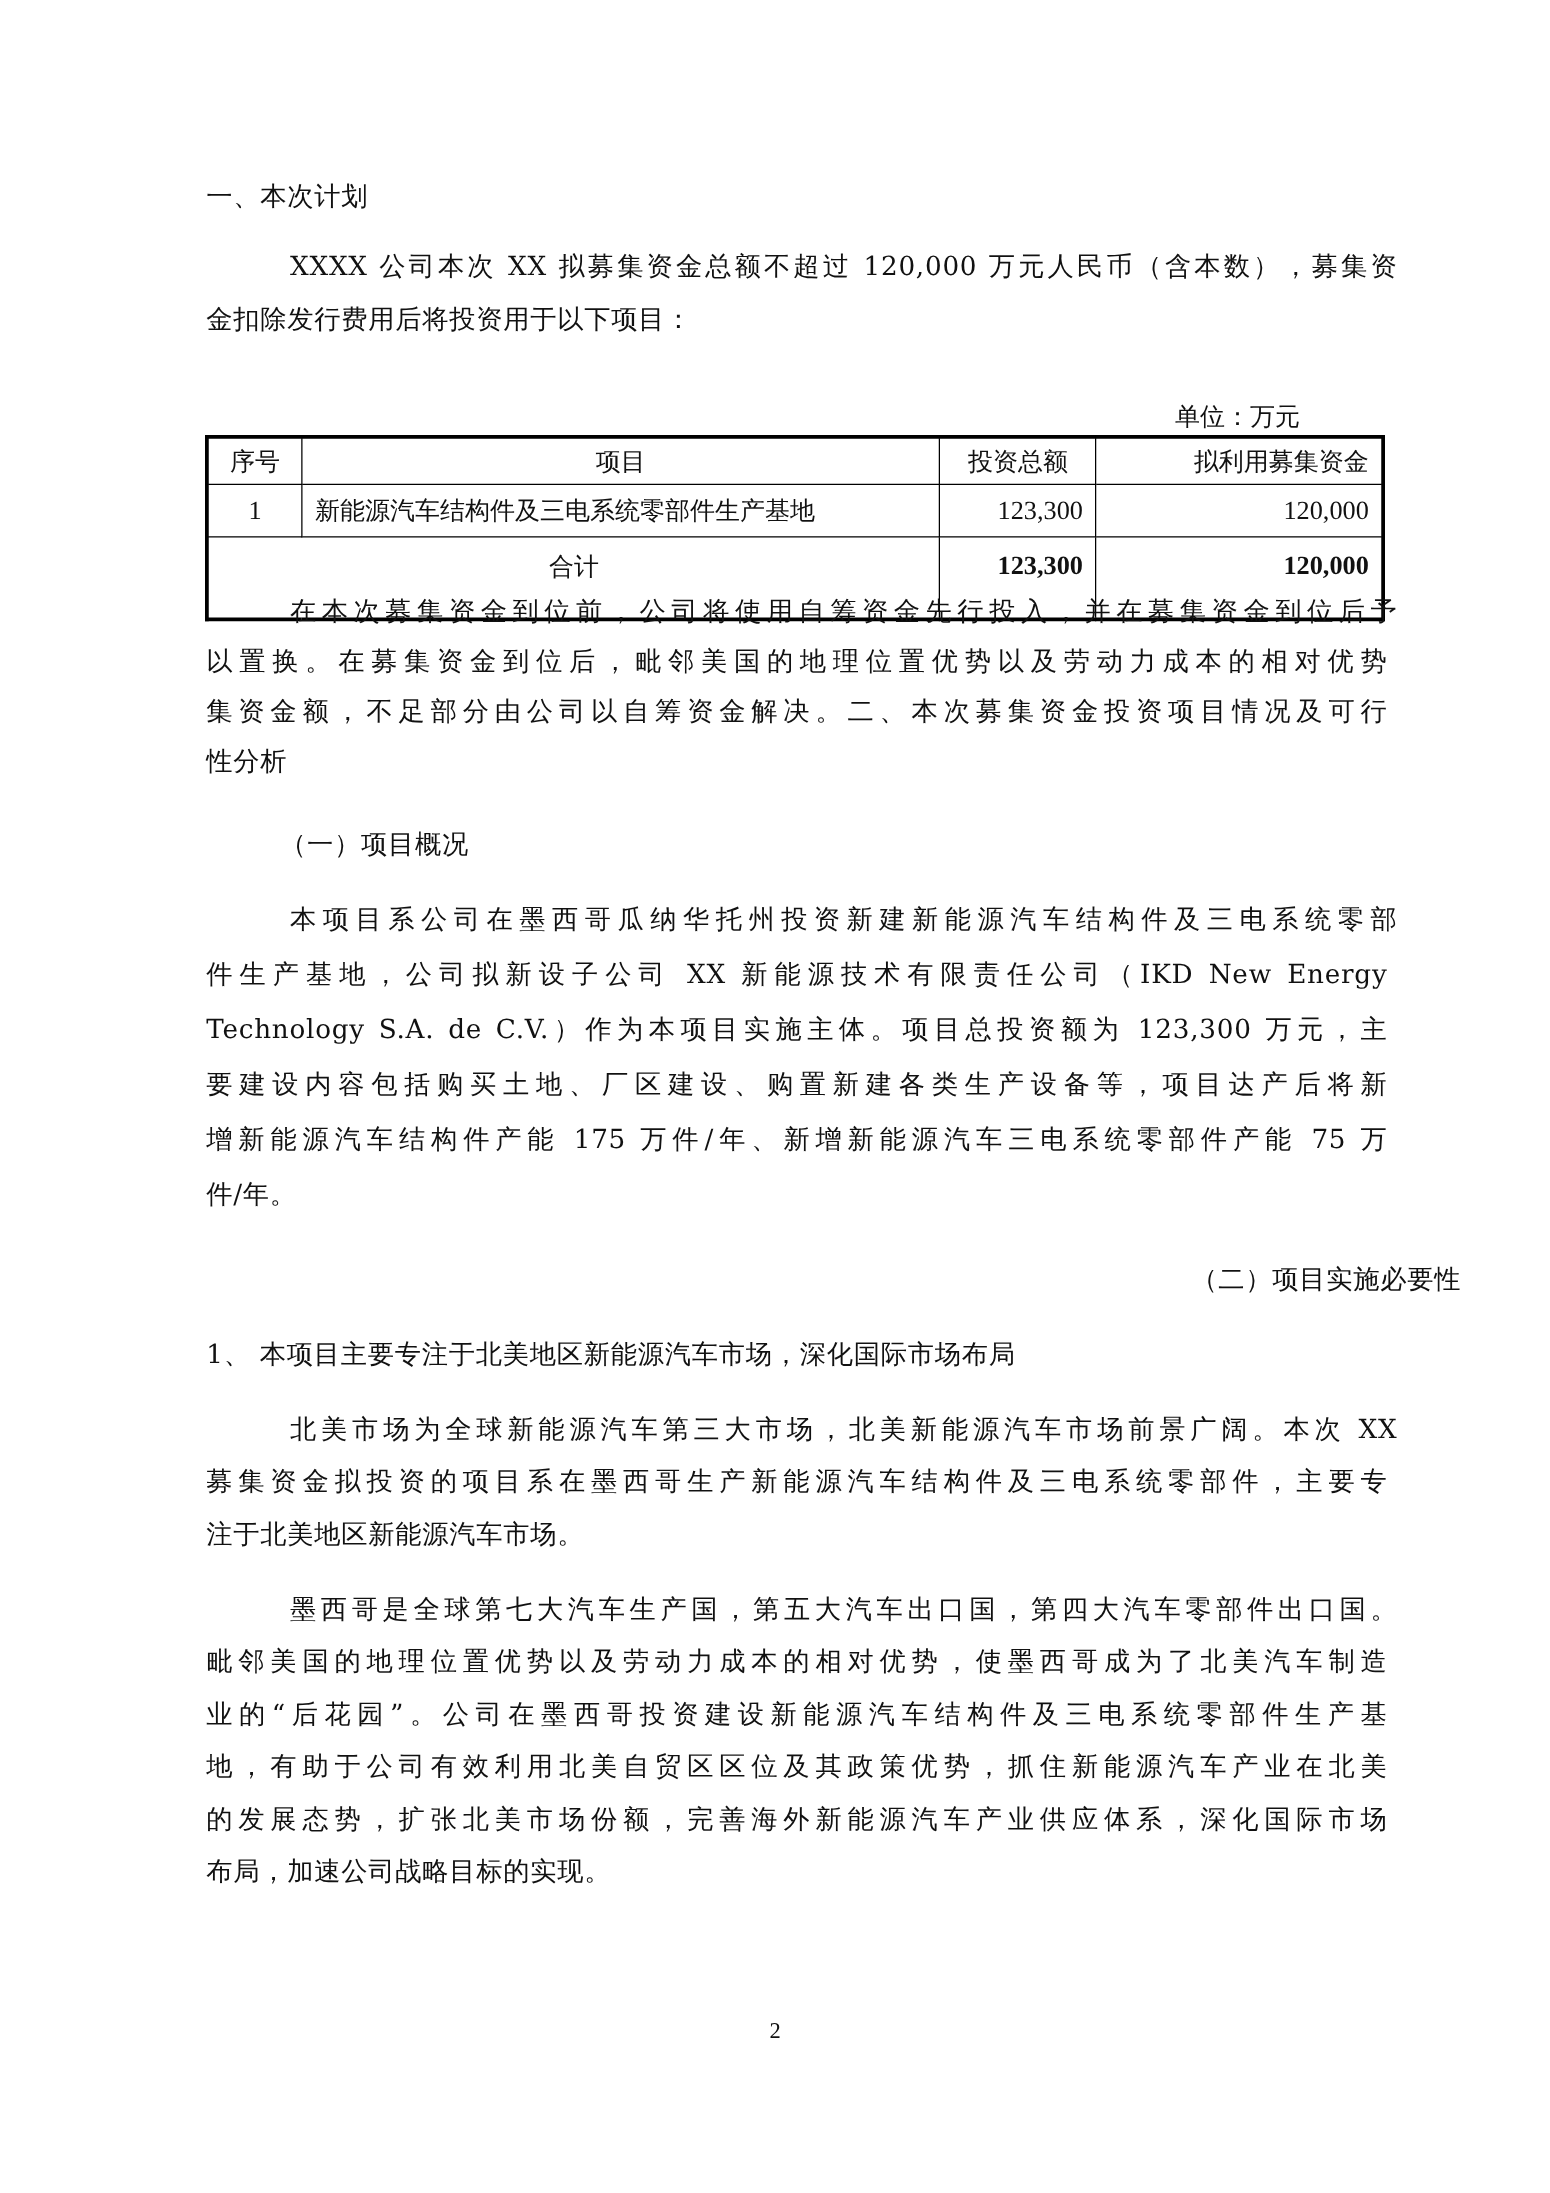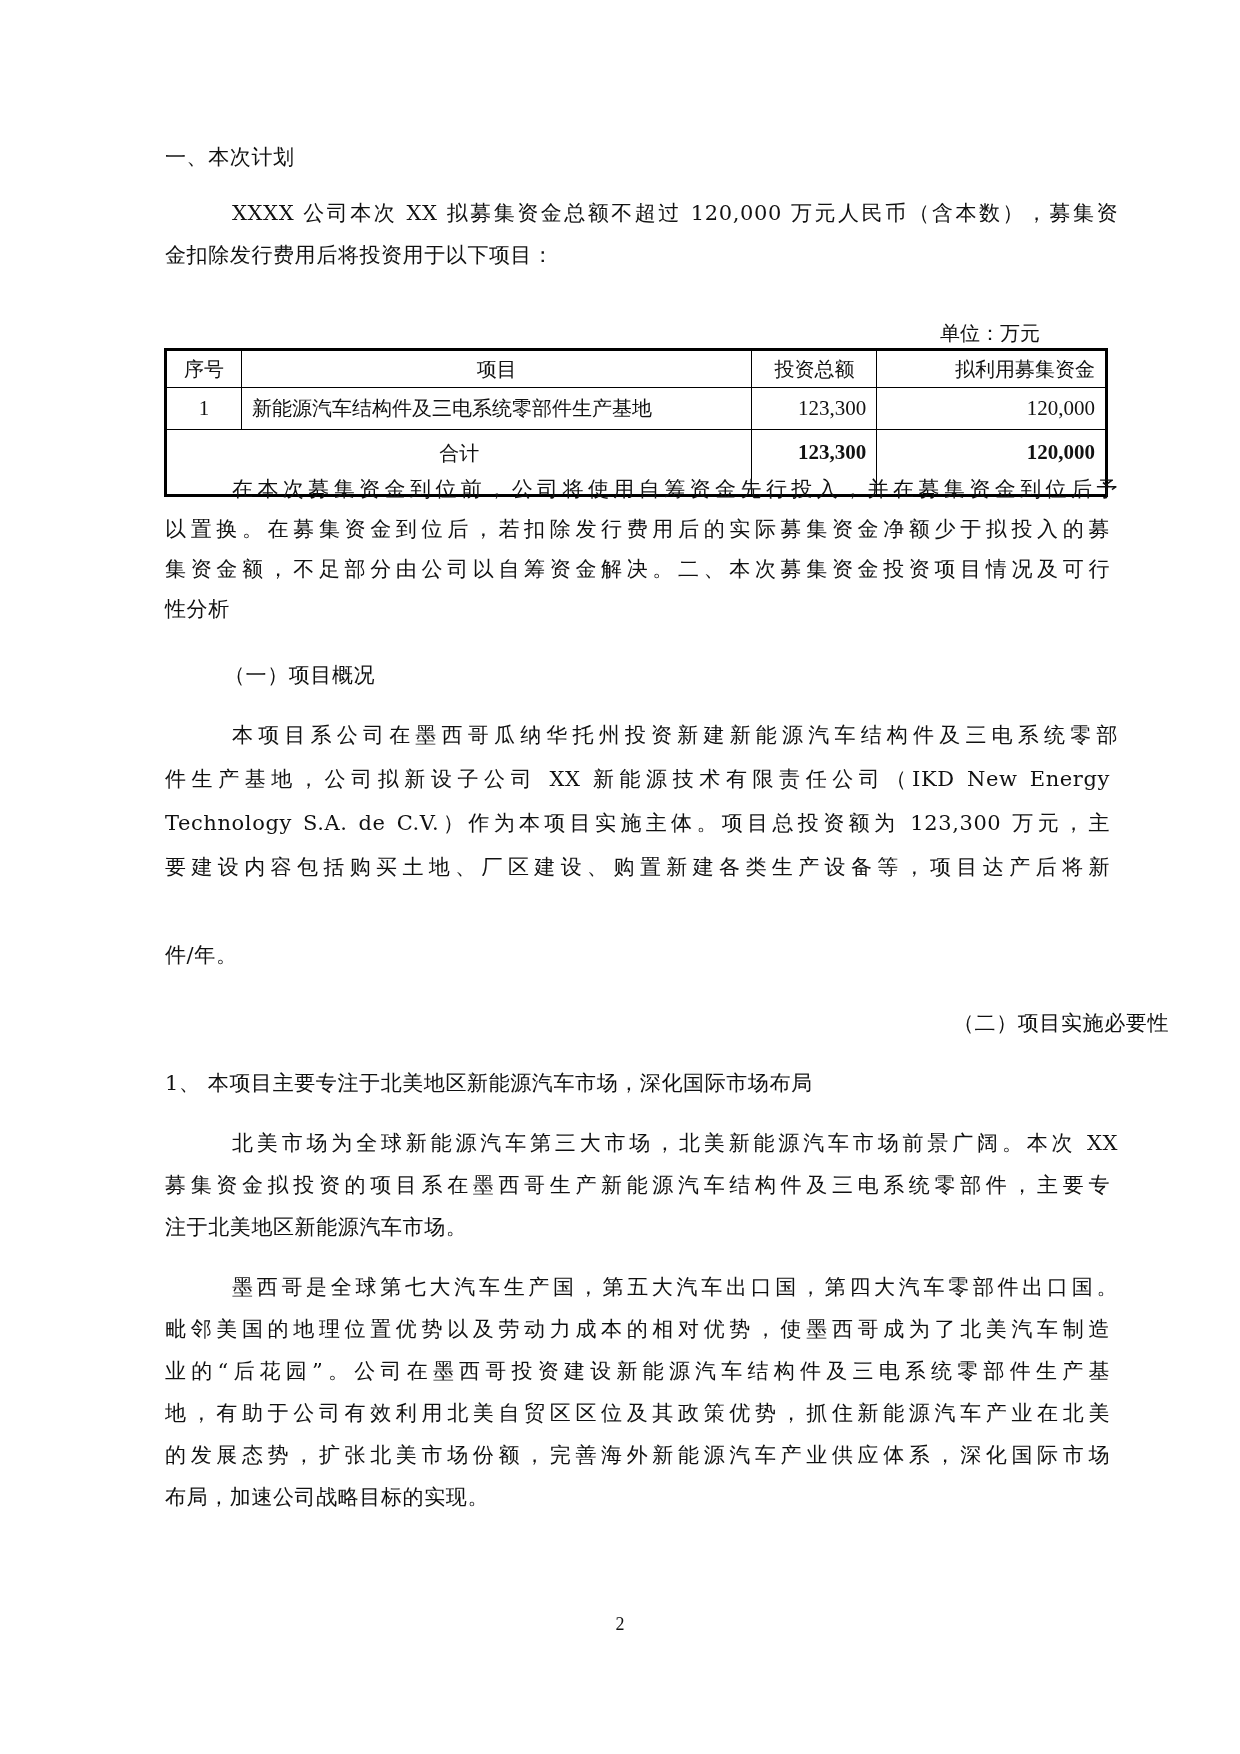"以置换。在募集资金到位后，若扣除发行费用后的实际募集资金净额少于拟投入的募" div.line { text: 若扣除发行费用后的实际募集资金净额少于拟投入的募 -> 毗邻美国的地理位置优势以及劳动力成本的相对优势 }
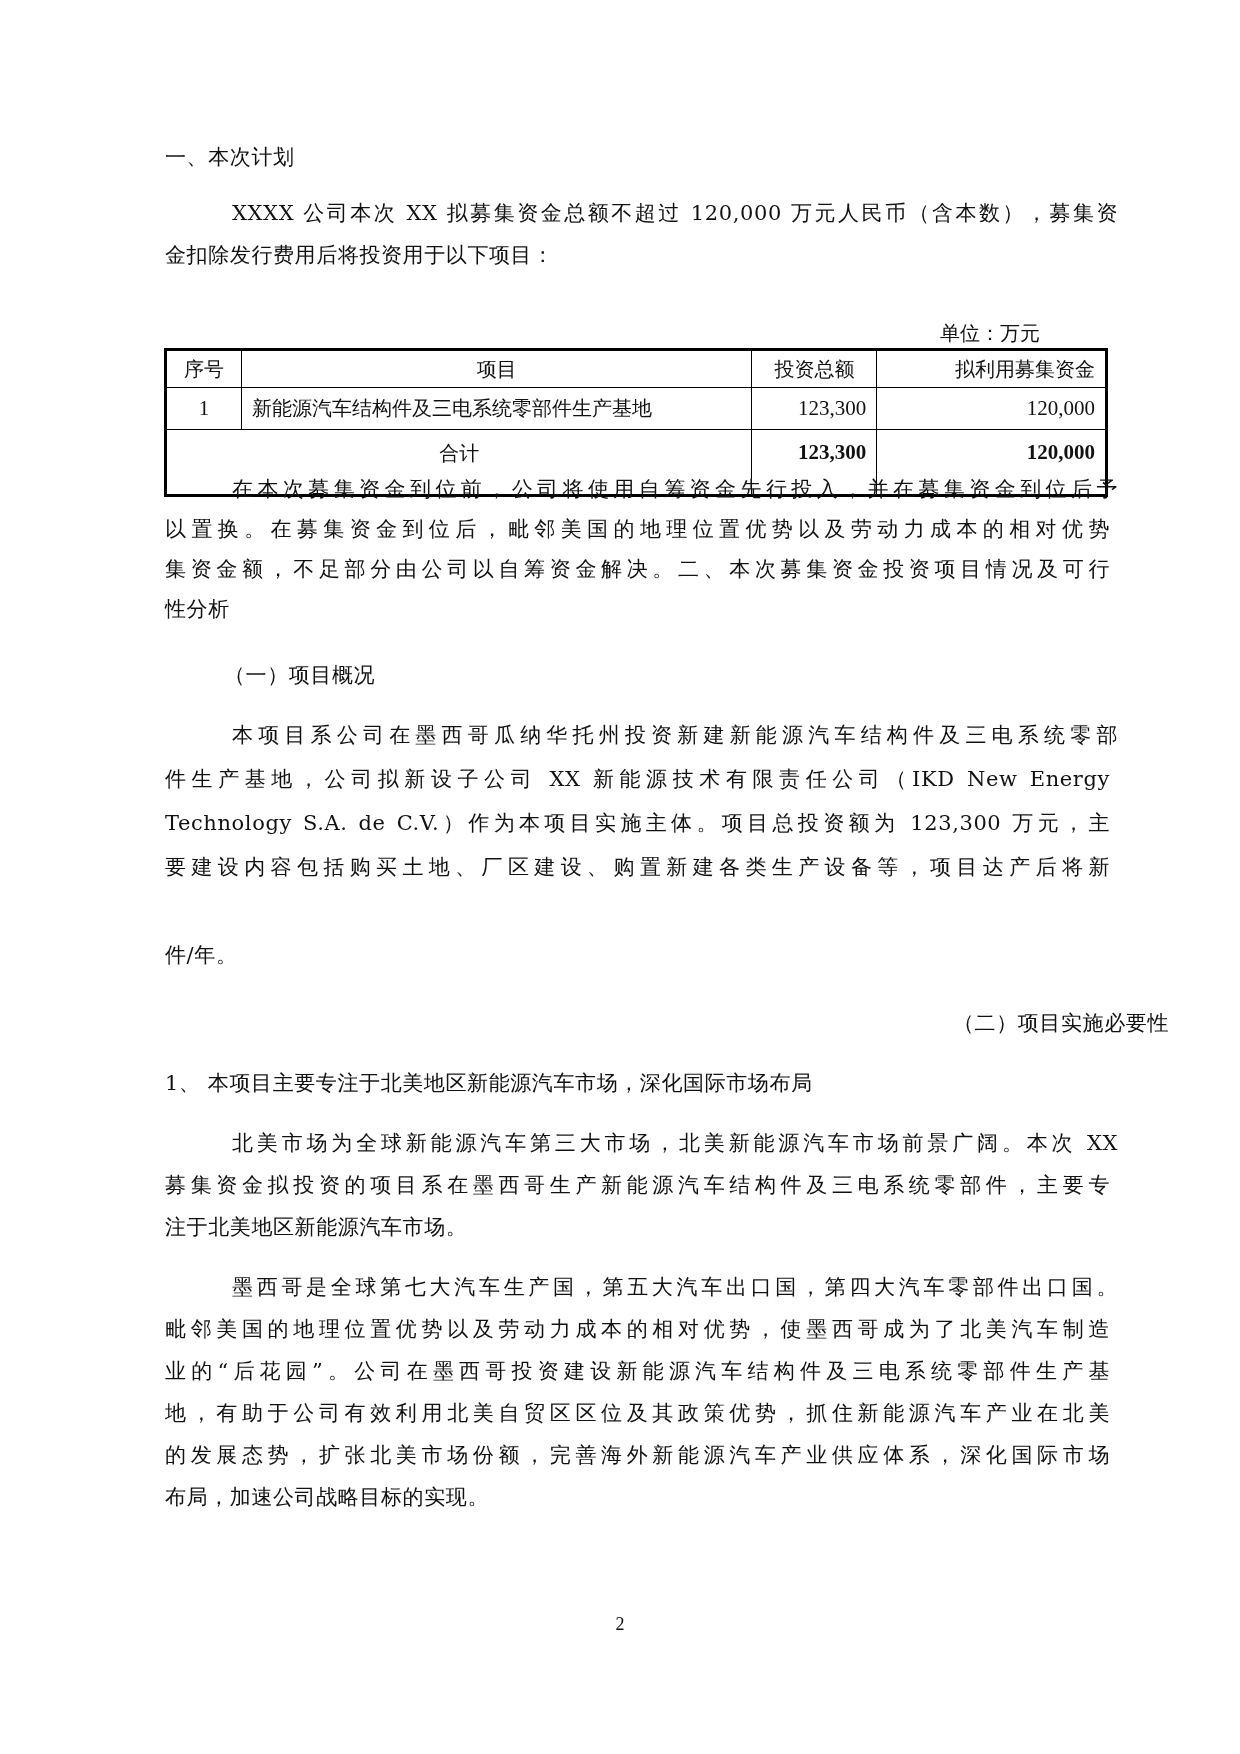"增新能源汽车结构件产能 175 万件/年、新增新能源汽车三电系统零部件产能 75" div.line { html: none -> <div>增新能源汽车结构件产能 175 万件/年、新增新能源汽车三电系统零部件产能 75 万</div> }
